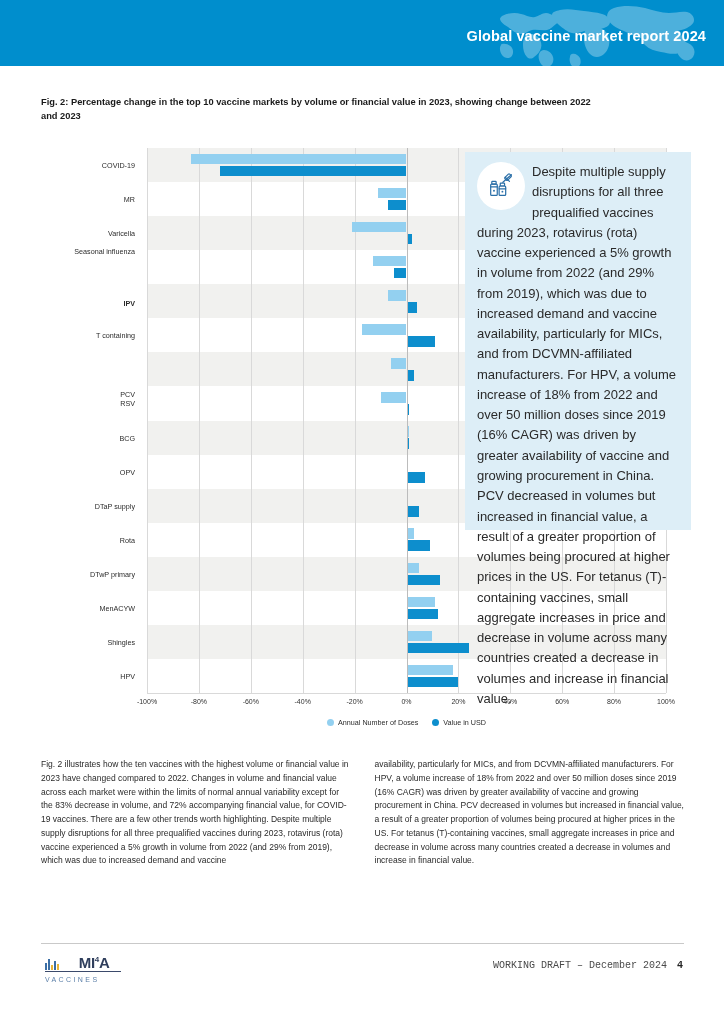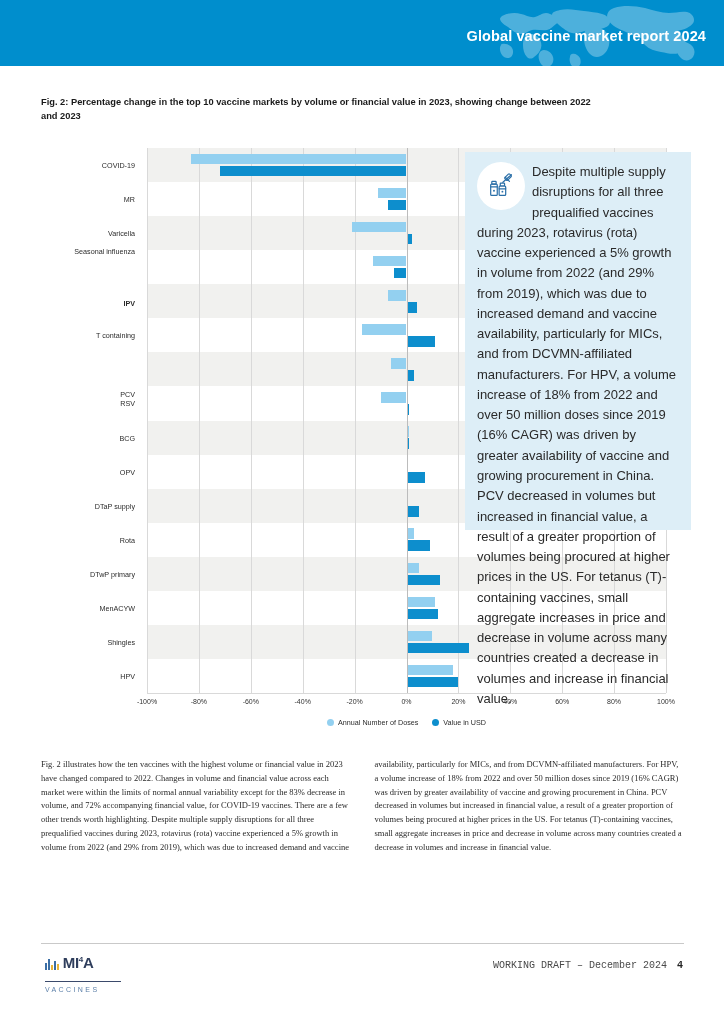"Fig. 2 illustrates how the" .body-cols { font-family: Liberation Serif, serif -> none }
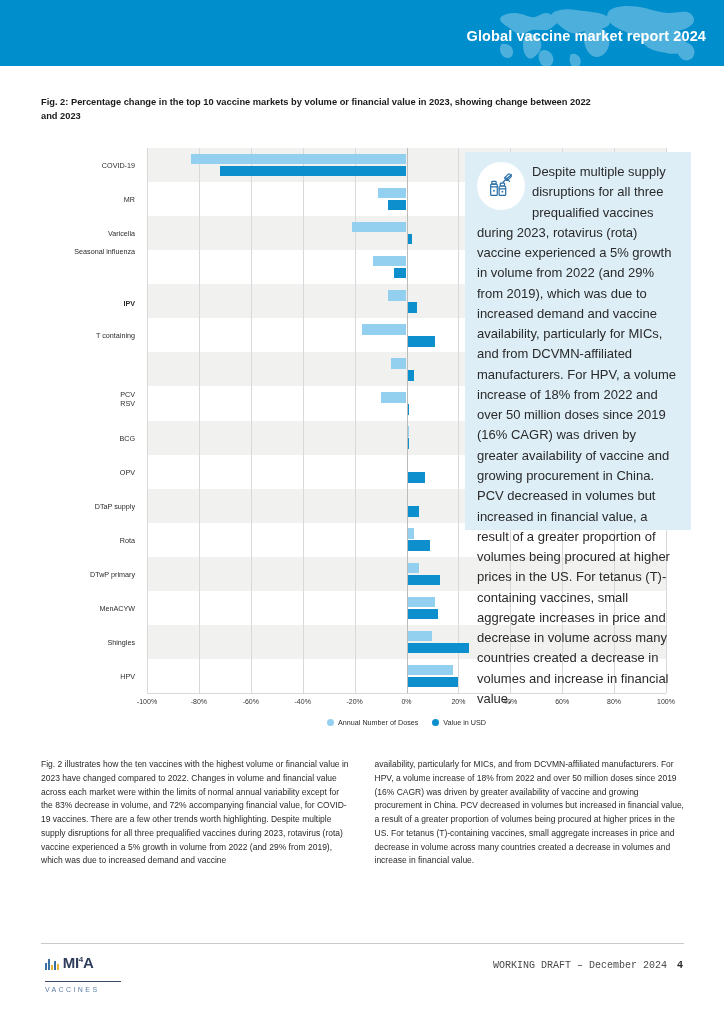"MI4A" .logo-row { gap: 4px -> 20px; padding-bottom: 11px -> 1px }
